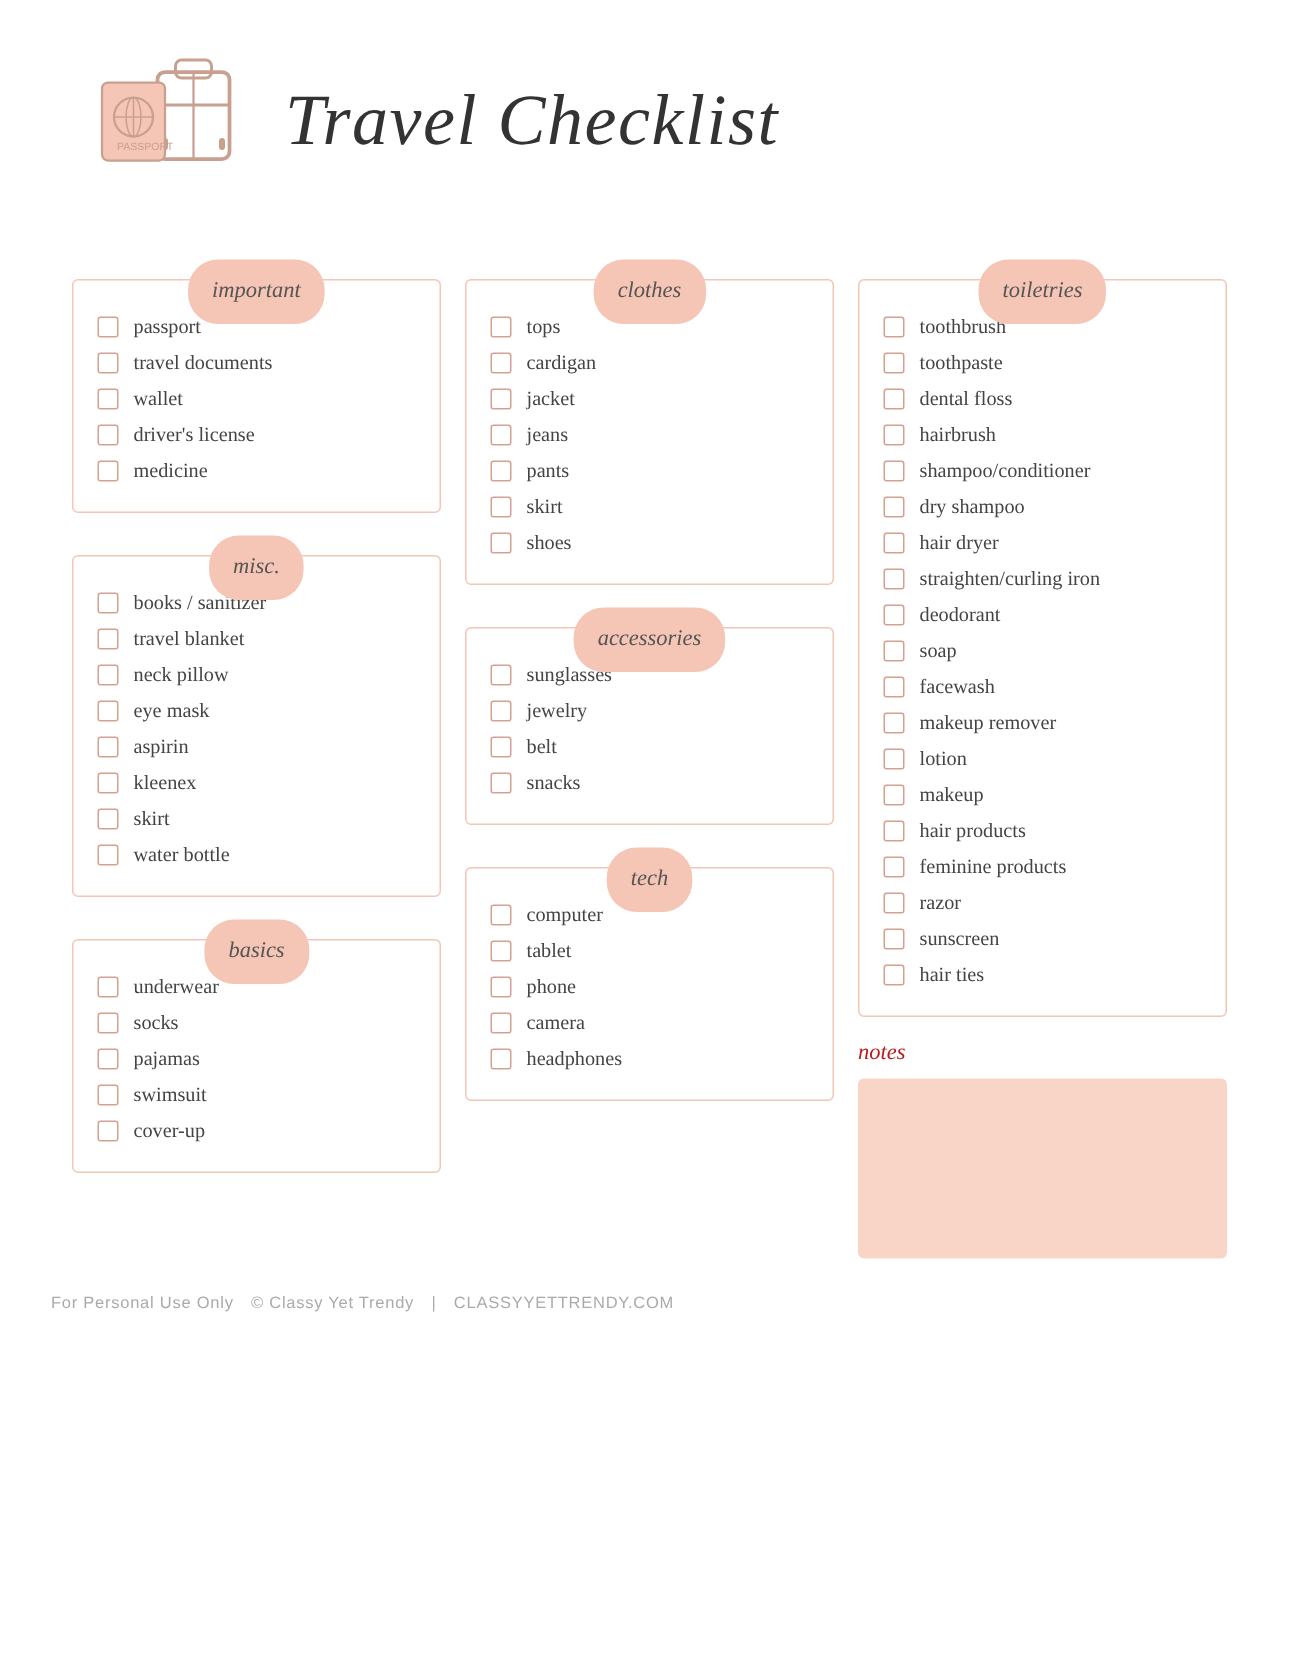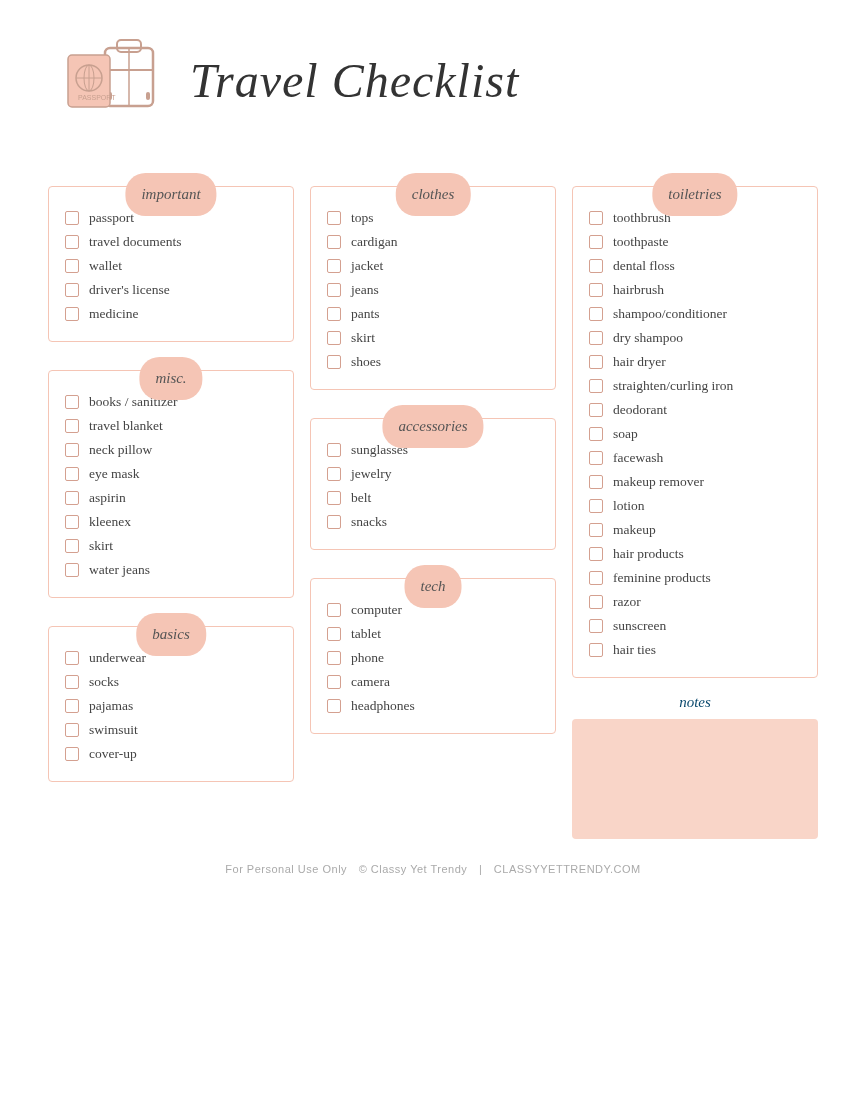"water jeans" span.item-label { text: jeans -> bottle }
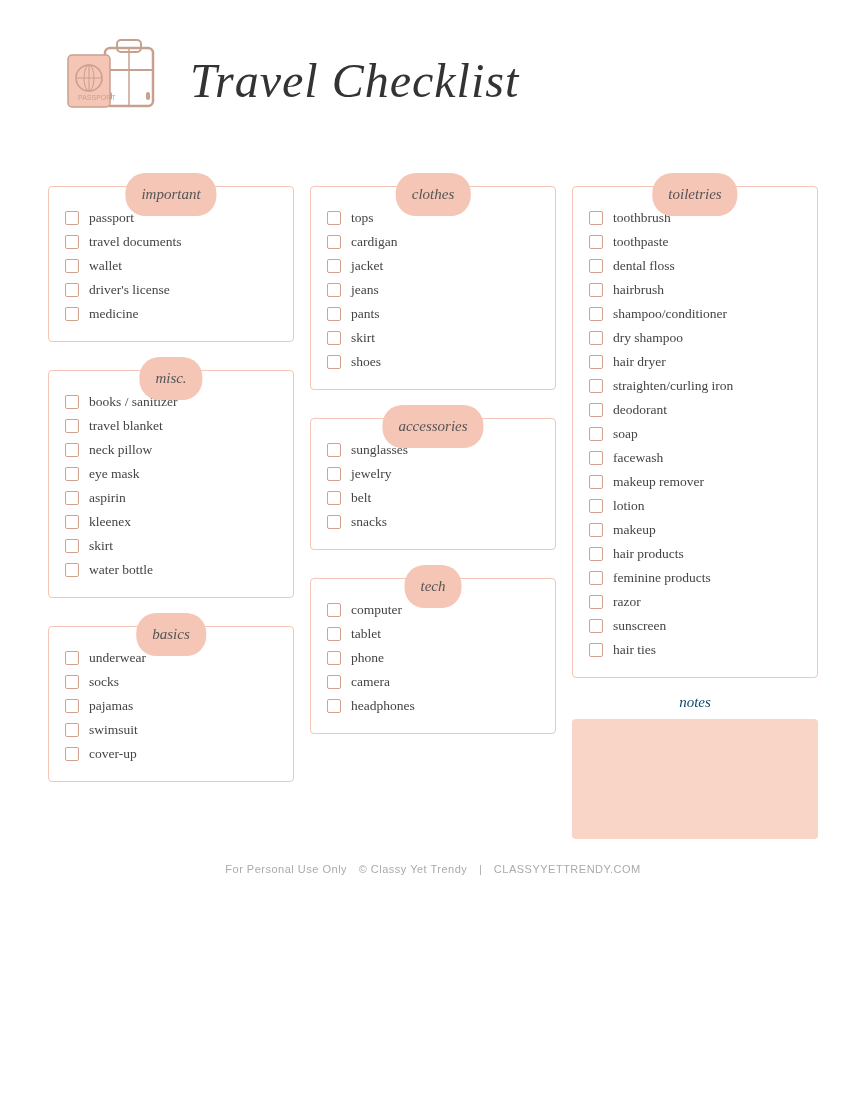"notes" .notes-title { color: #0c4a6e -> #b91c1c; text-align: center -> left }
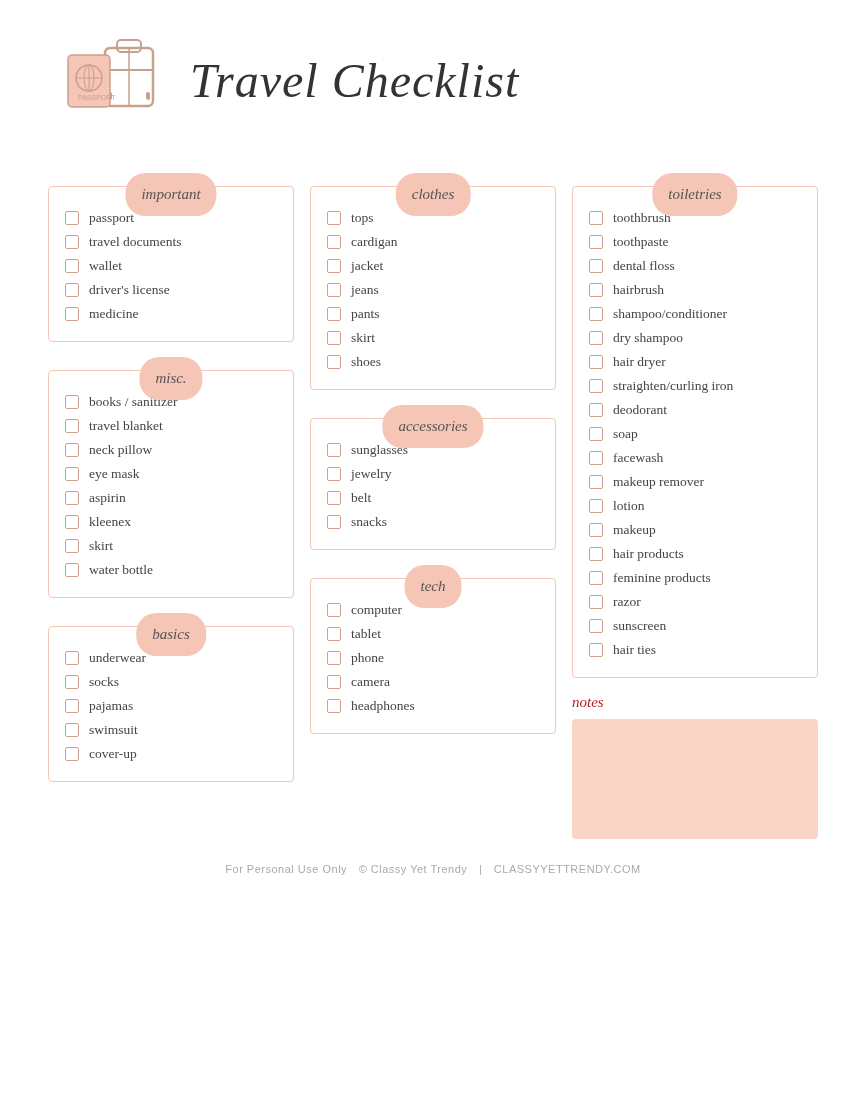"For Personal Use Only ©" .footer { text-align: center -> left }
